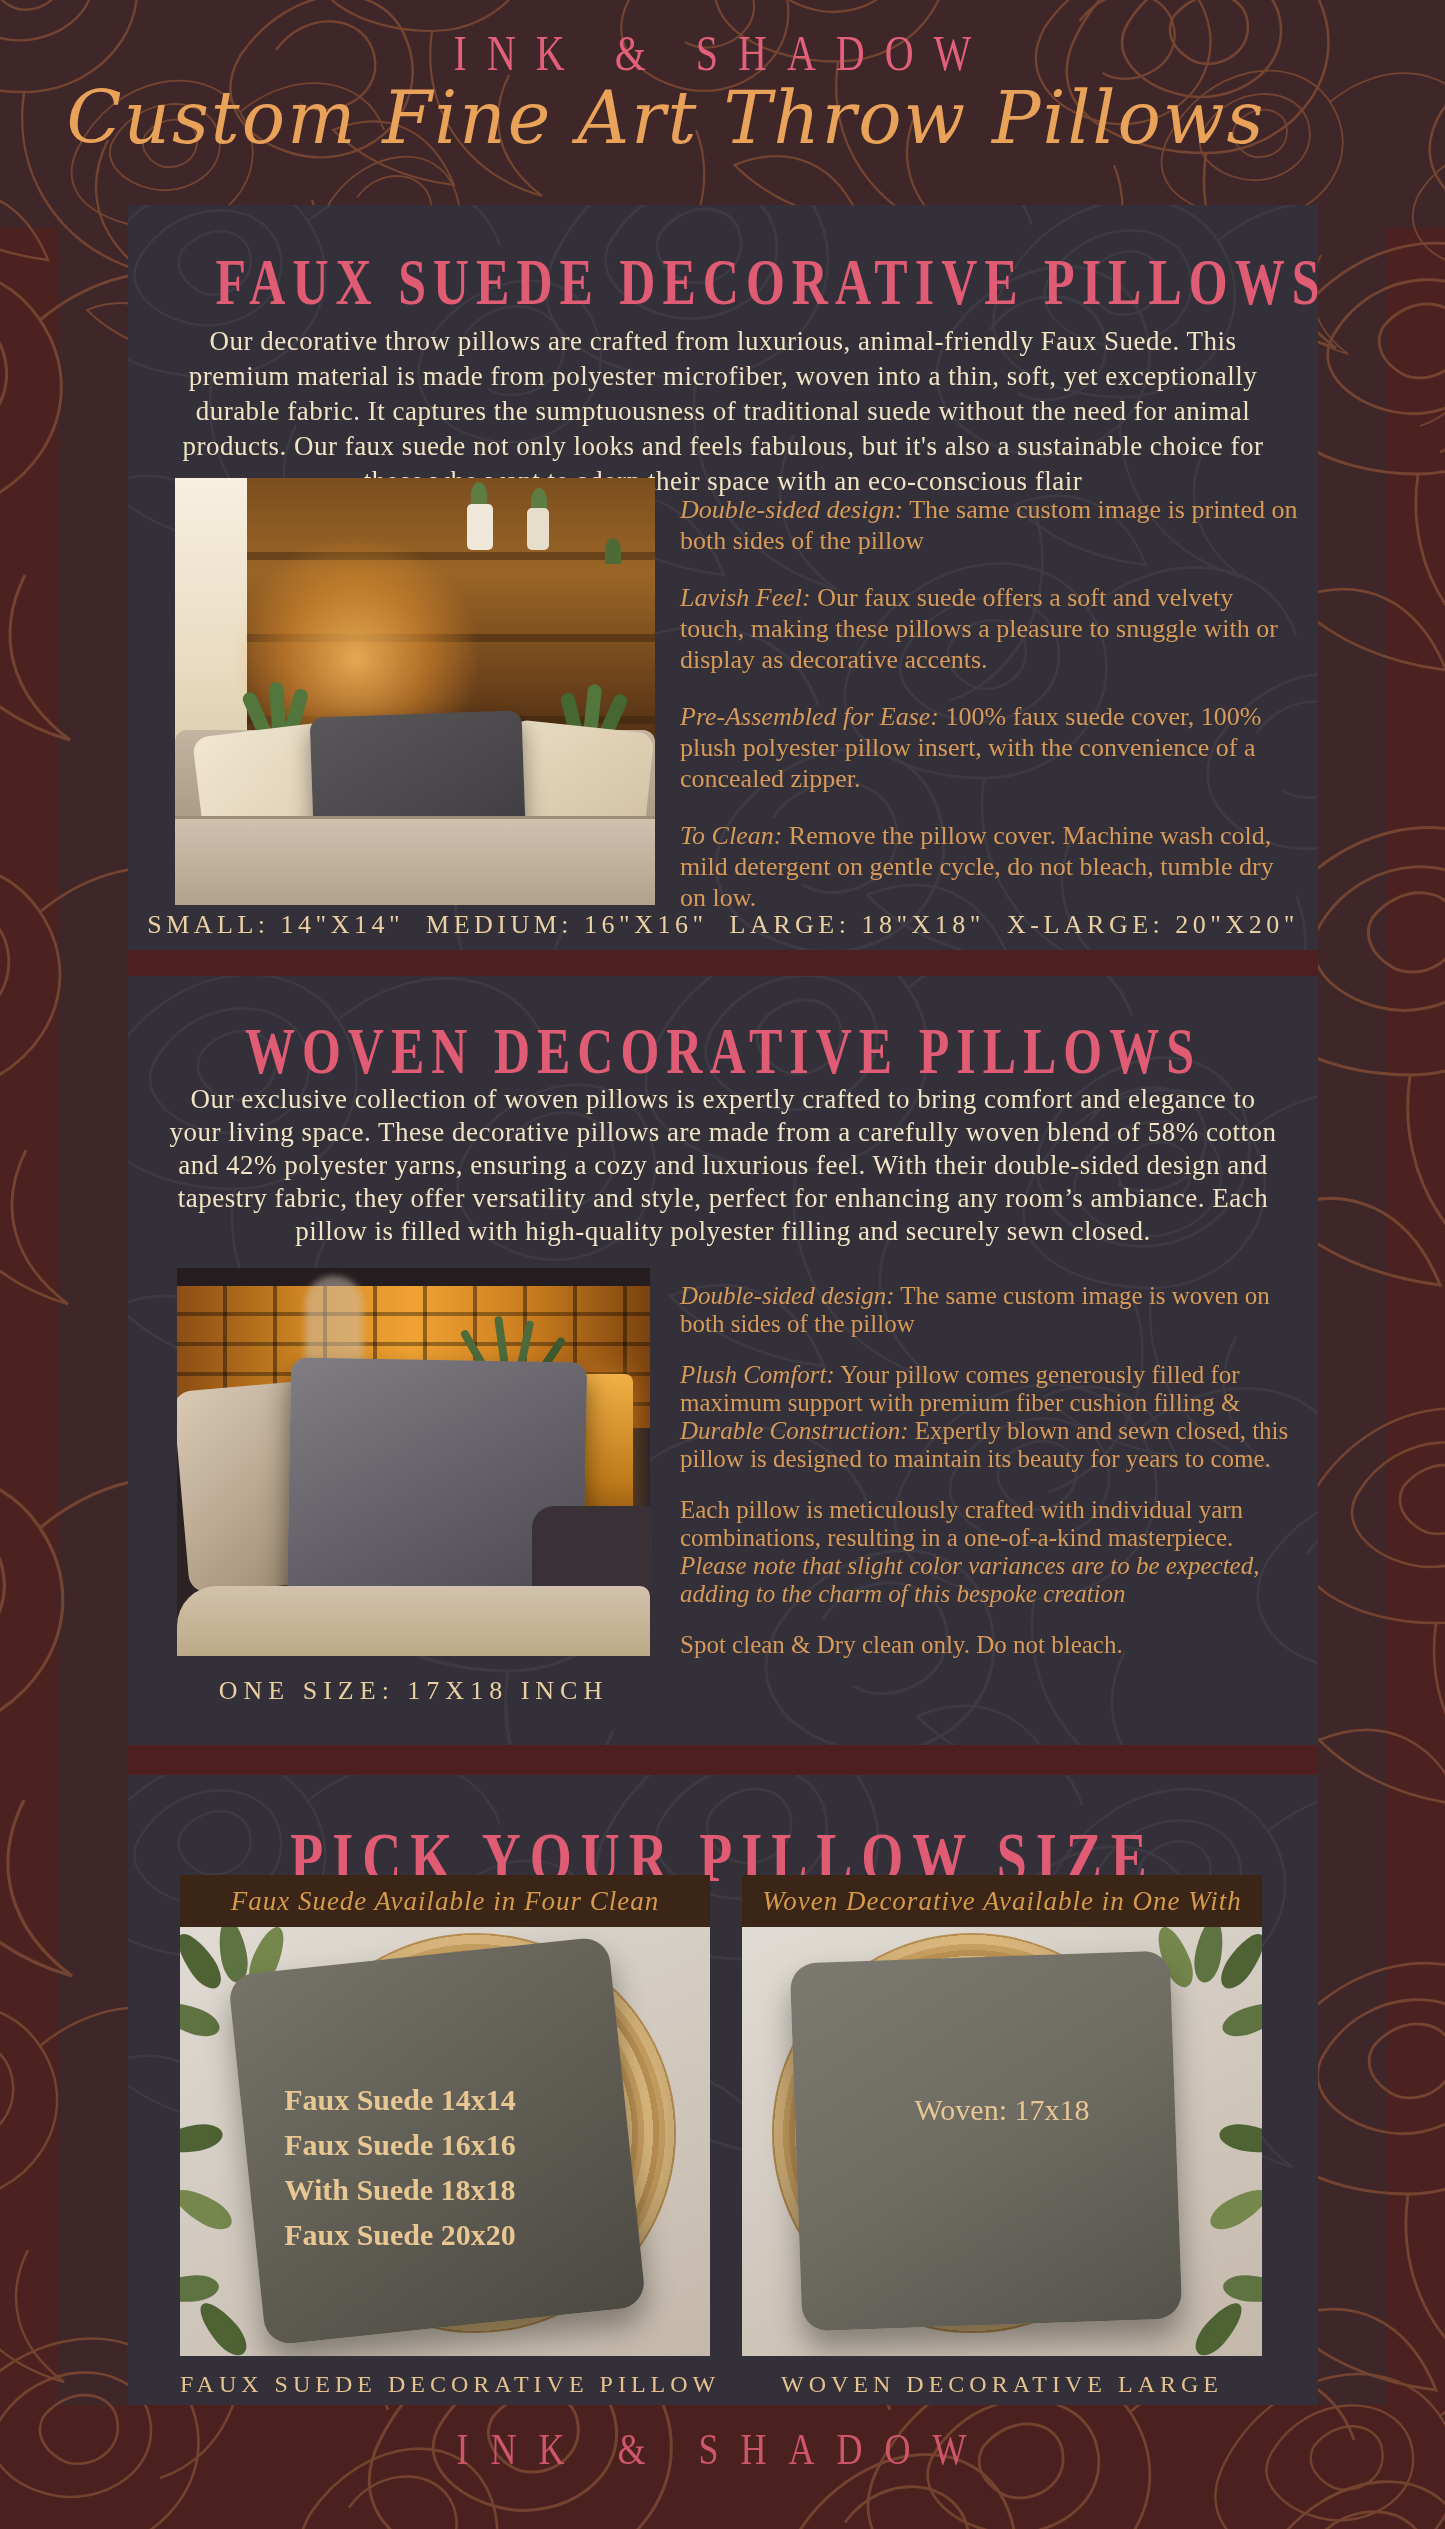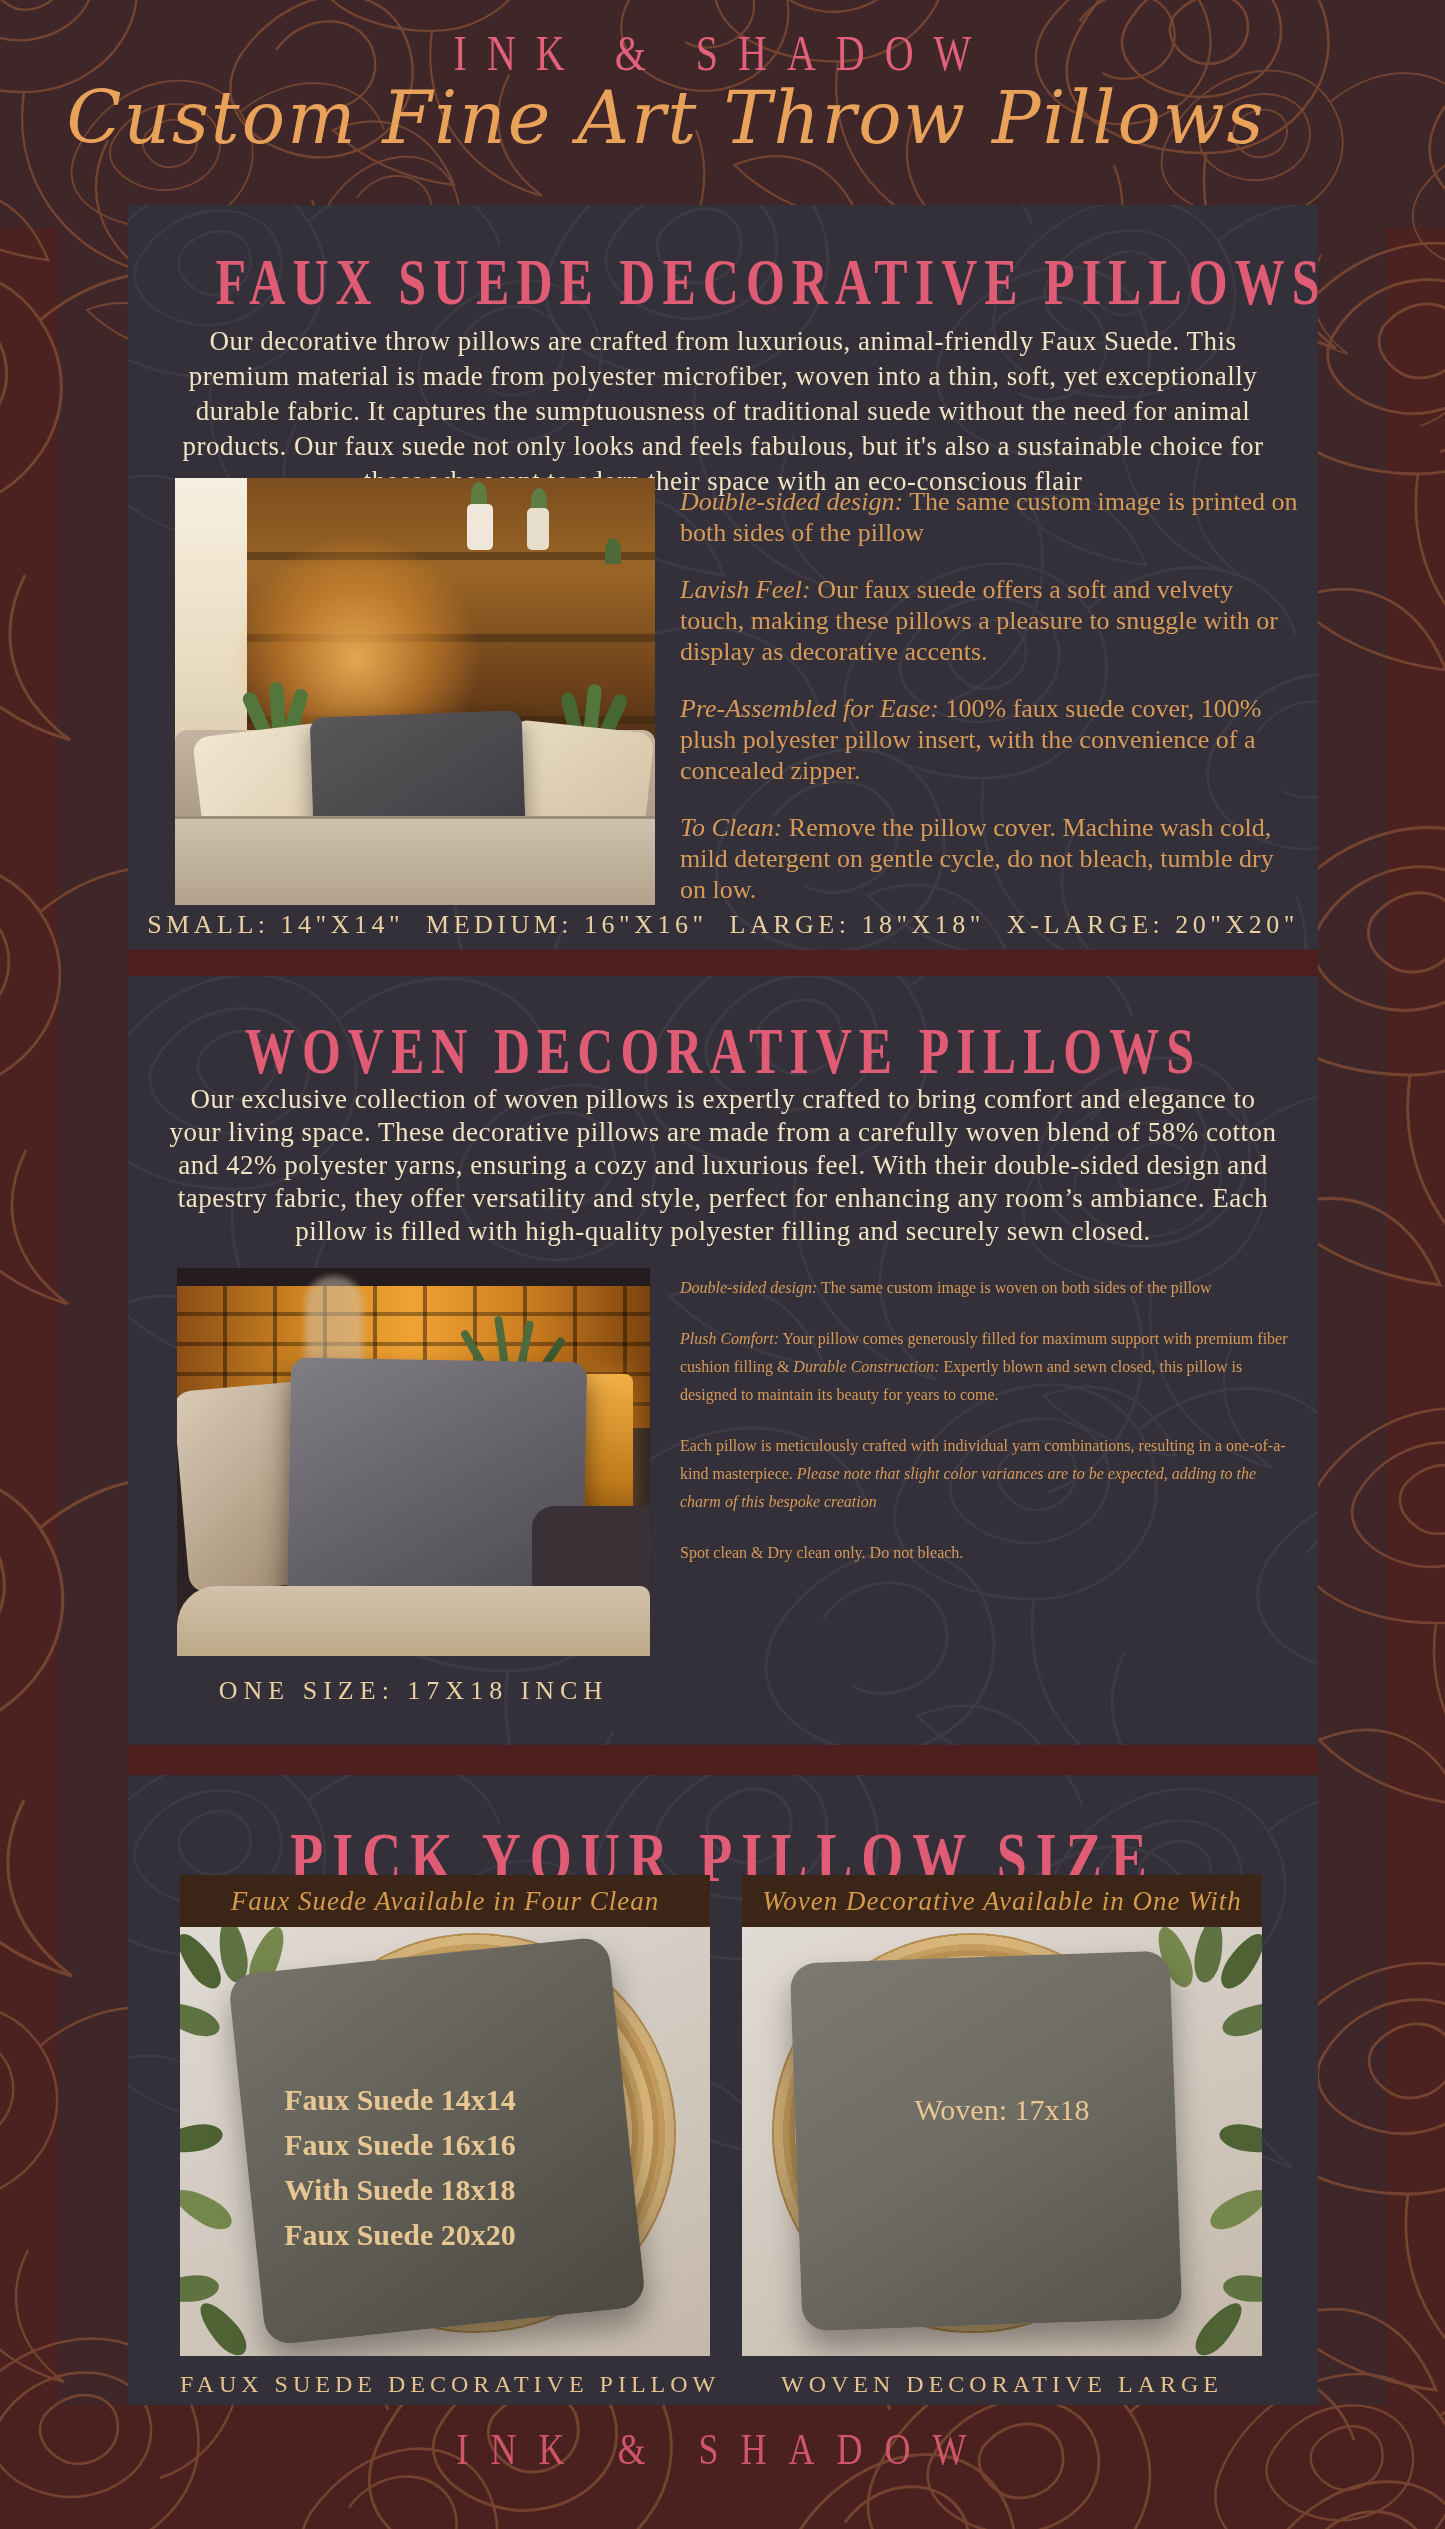"Double-sided design: The same custom" .features { margin-top: none -> 8px }
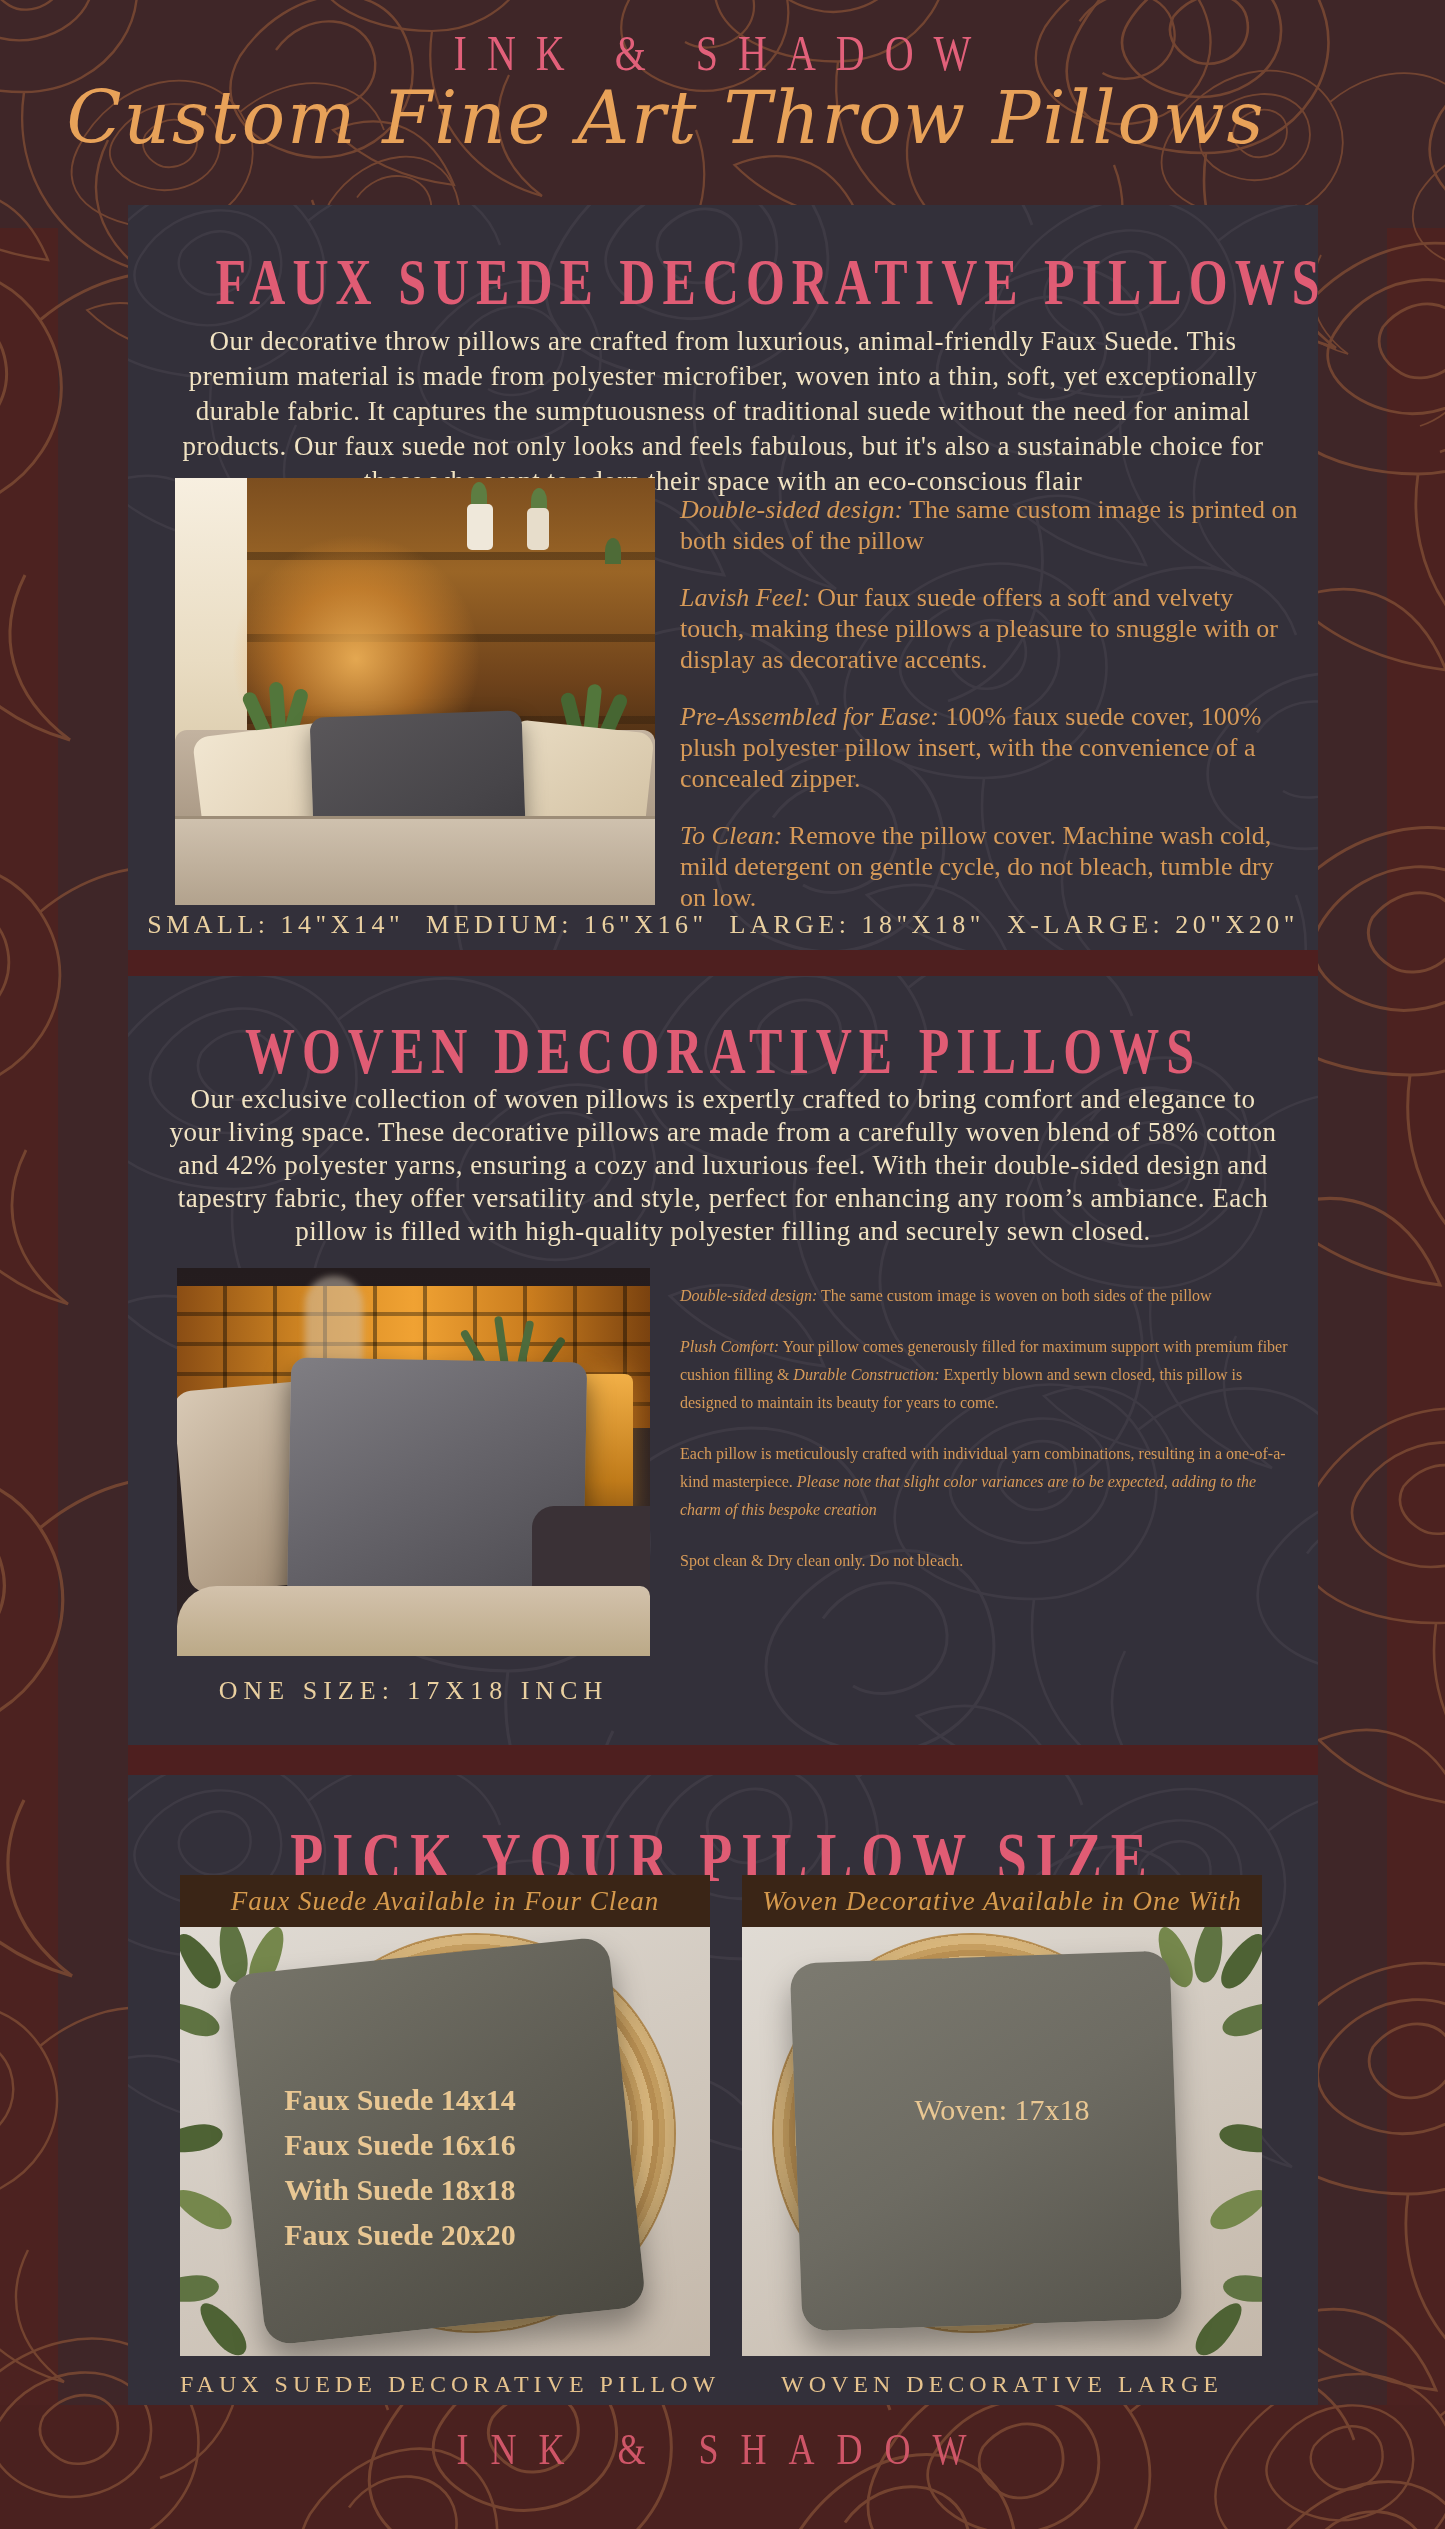"Double-sided design: The same custom image is woven" .panel2 .features { font-size: 16px -> 25px }
